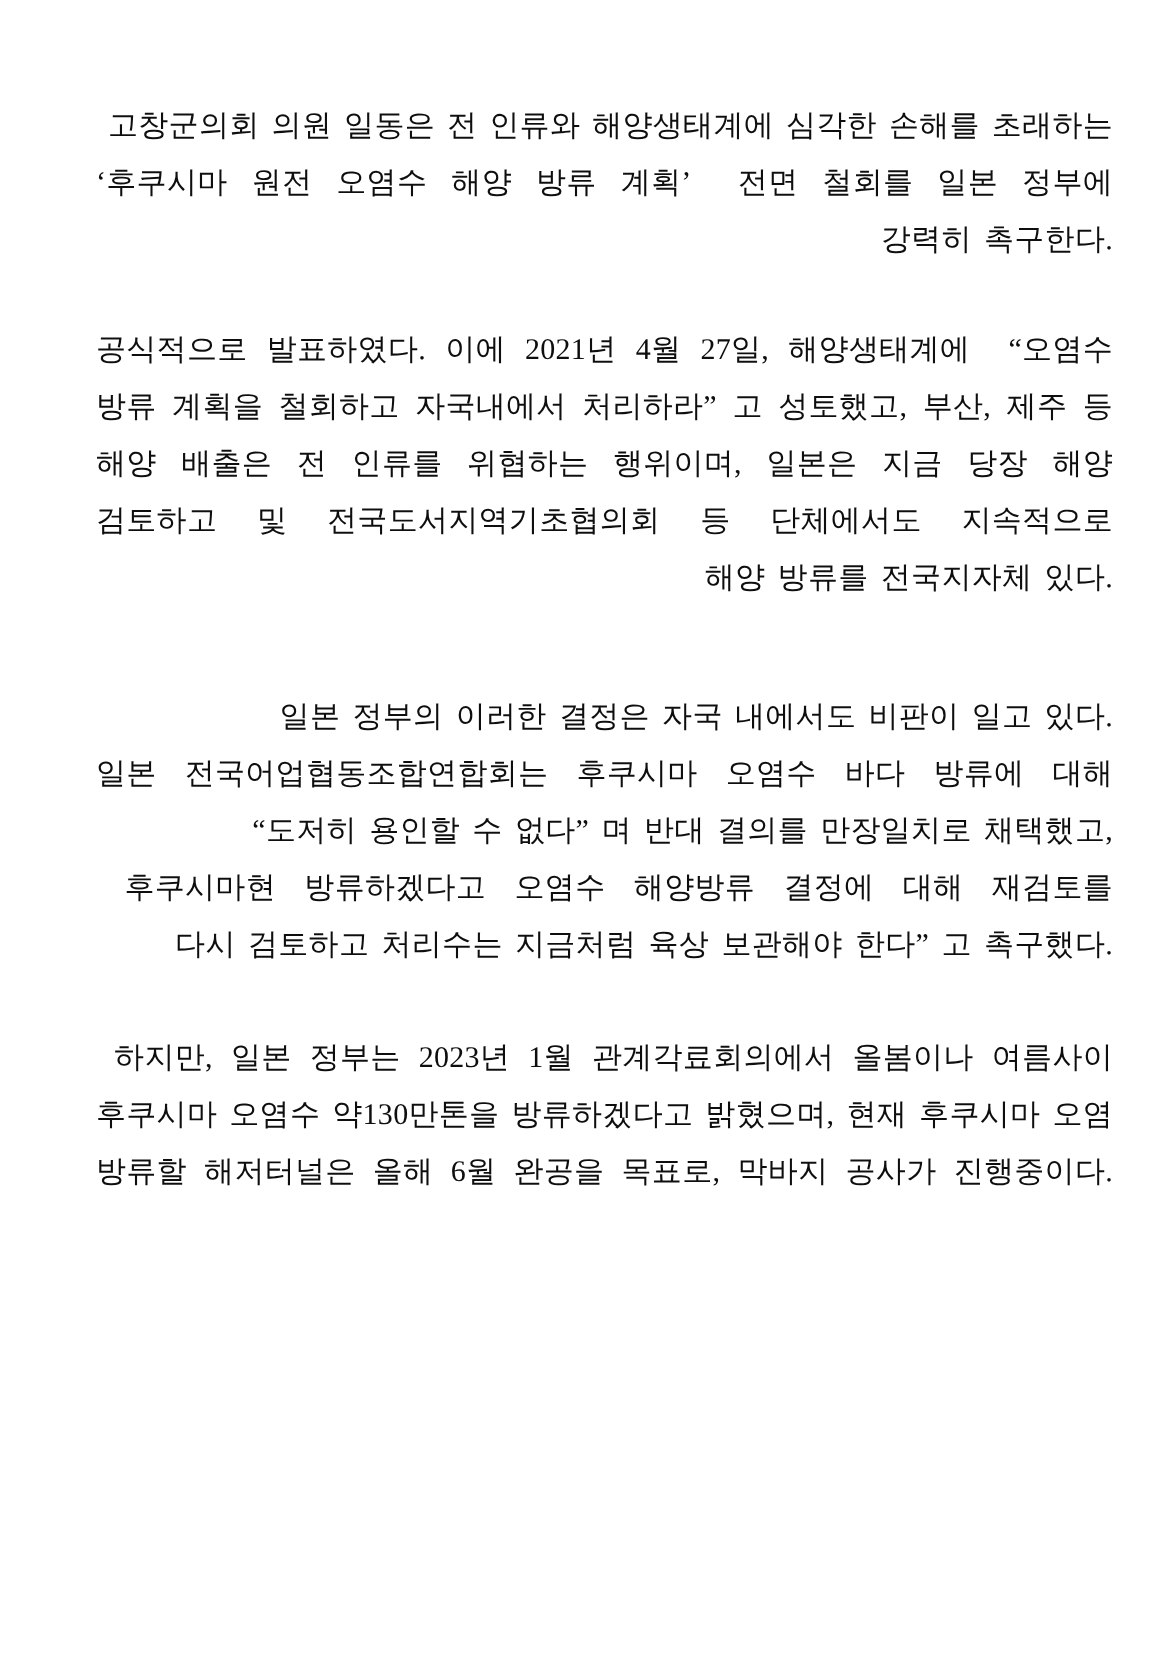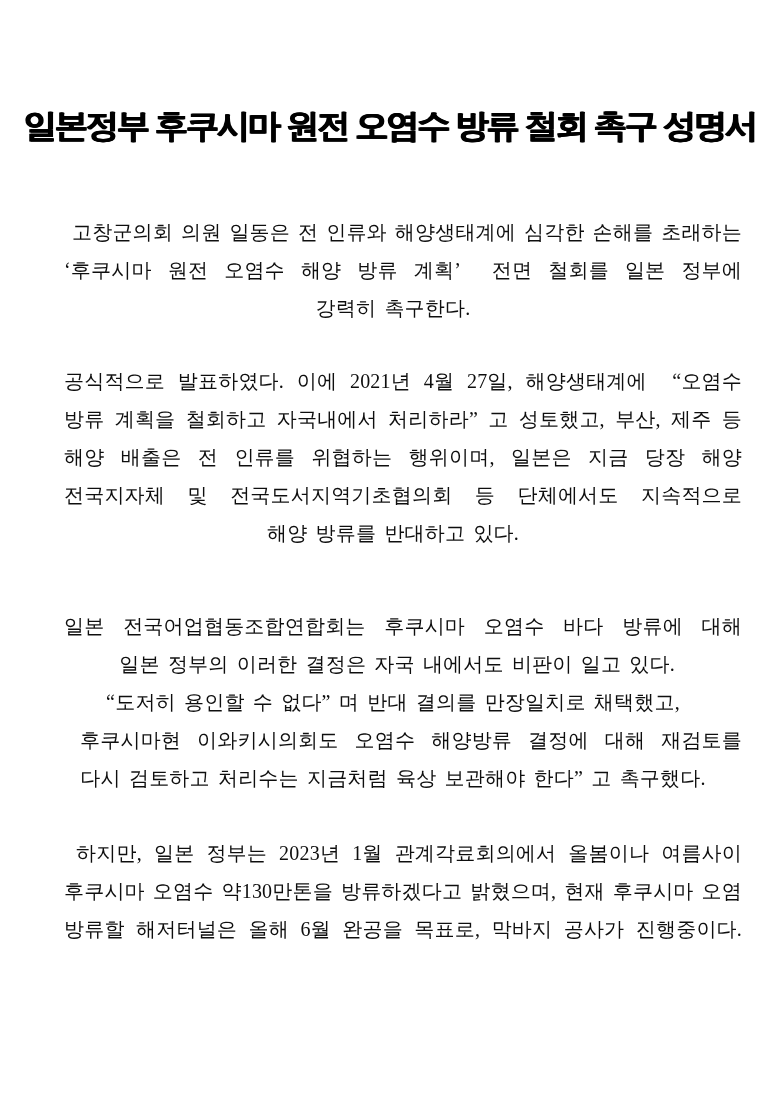"일본정부 후쿠시마 원전 오염수 방류" h1.title { html: <h1>일본정부 후쿠시마 원전 오염수 방류 철회 촉구 성명서</h1> -> none }
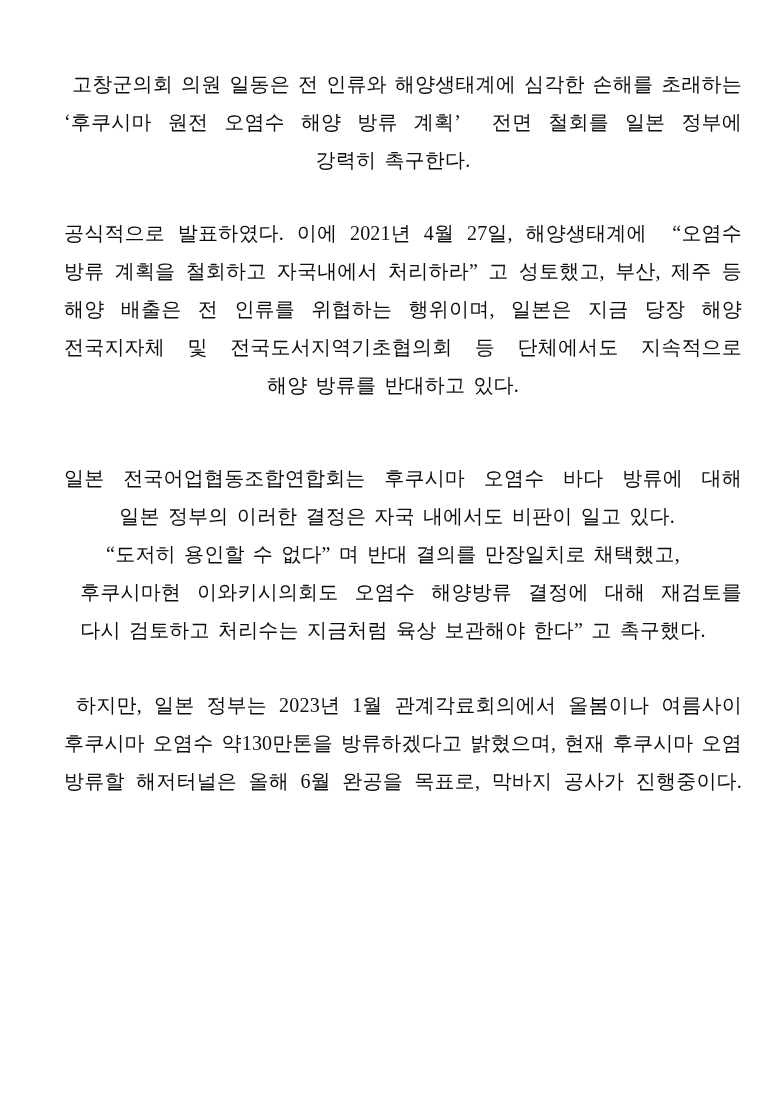"강력히 촉구한다." .line { text-align: center -> right }
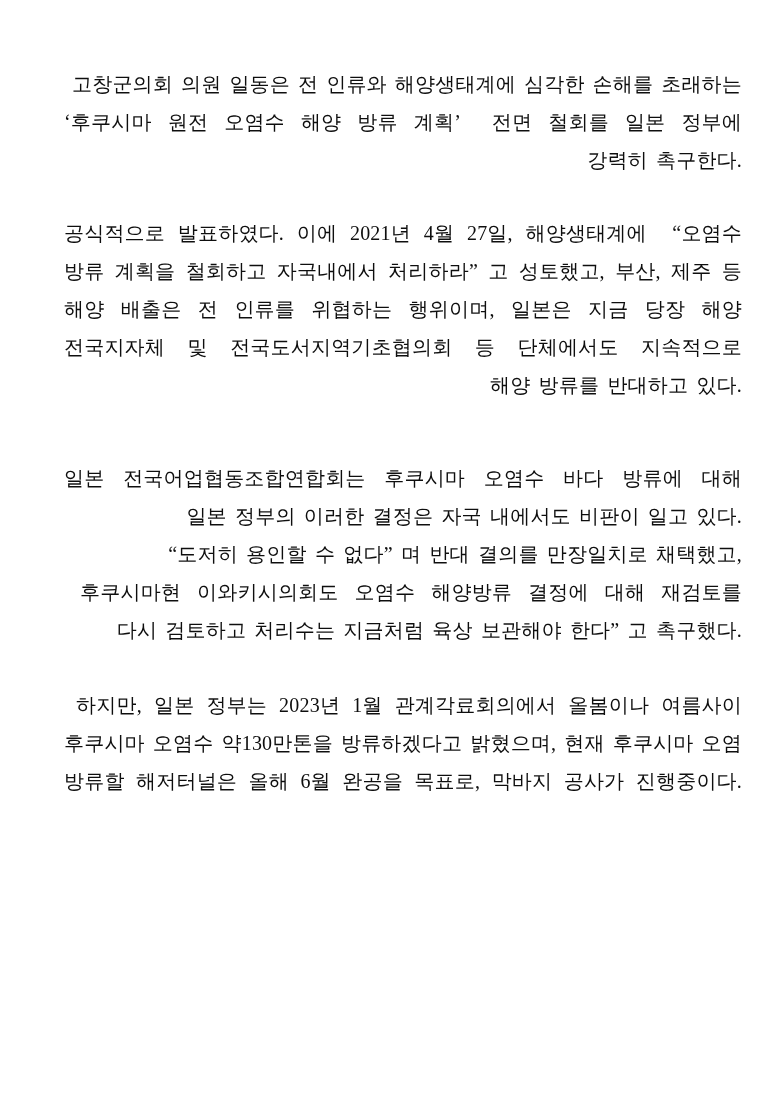"전국지자체 및 전국도서지역기초협의회 등 단체에서도" p.line { text: 전국지자체 -> 검토하고 }
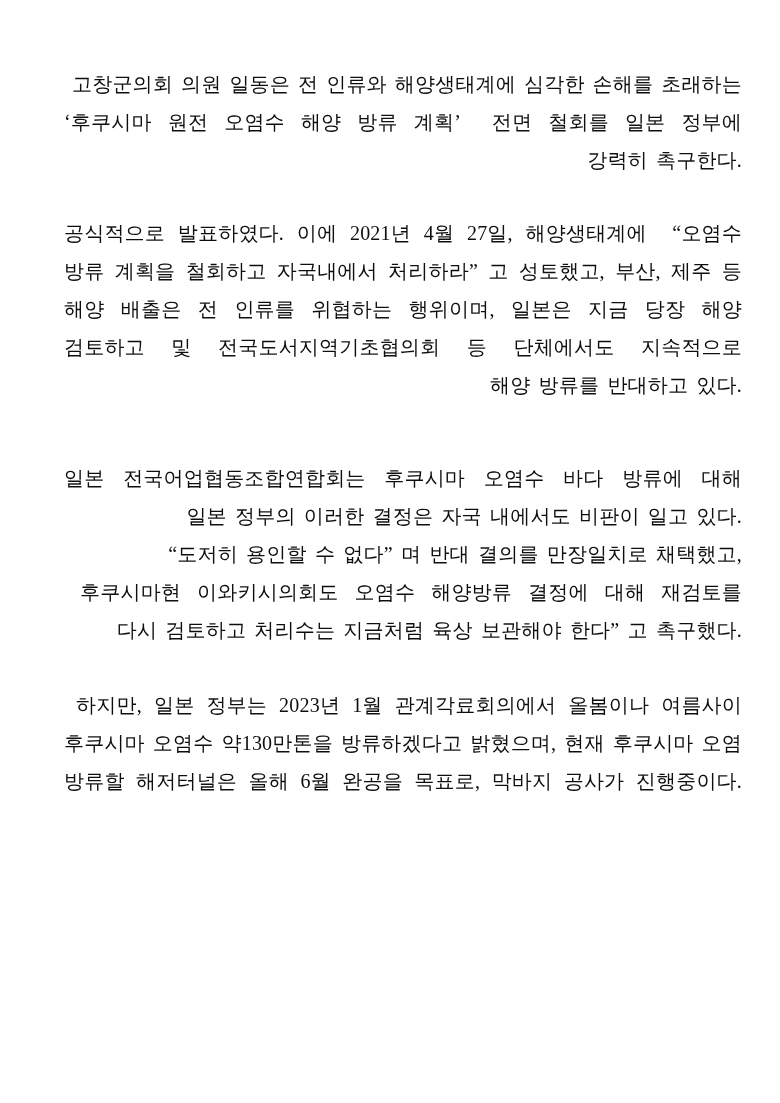"해양 방류를 반대하고 있다." p.line { text: 반대하고 -> 전국지자체 }
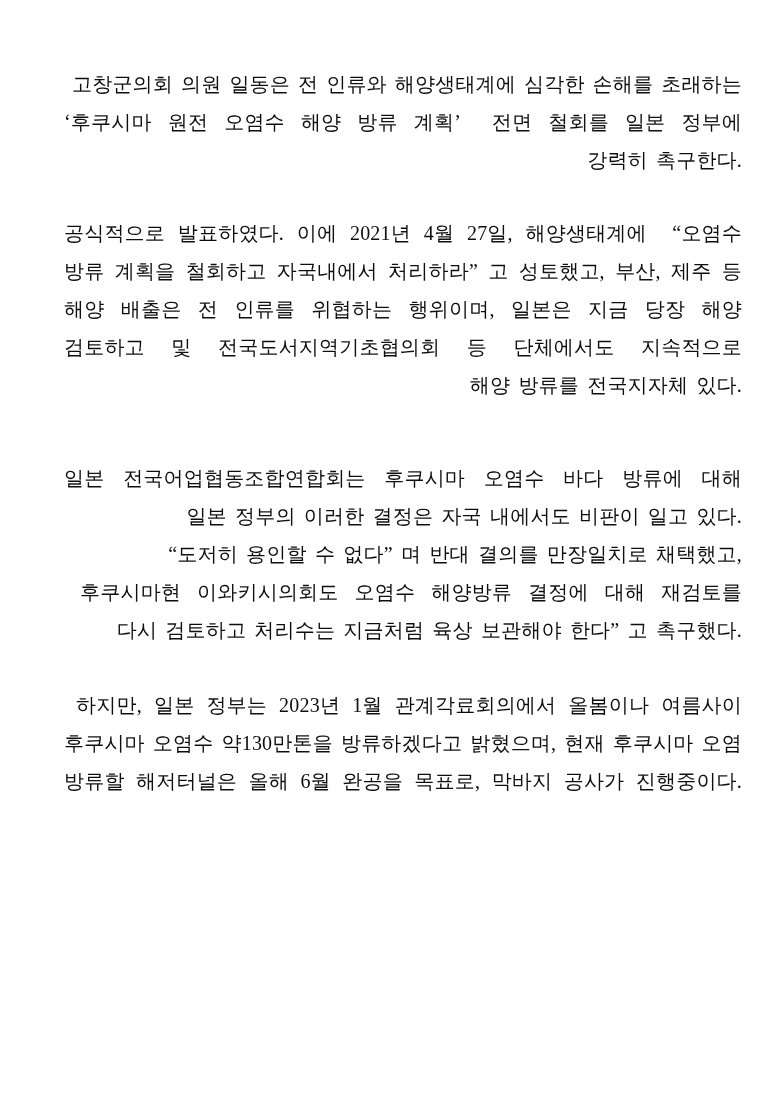"일본 전국어업협동조합연합회는 후쿠시마 오염수 바다" p.line { order: before "일본 정부의 이러한 결정은 자국" -> after "일본 정부의 이러한 결정은 자국" }
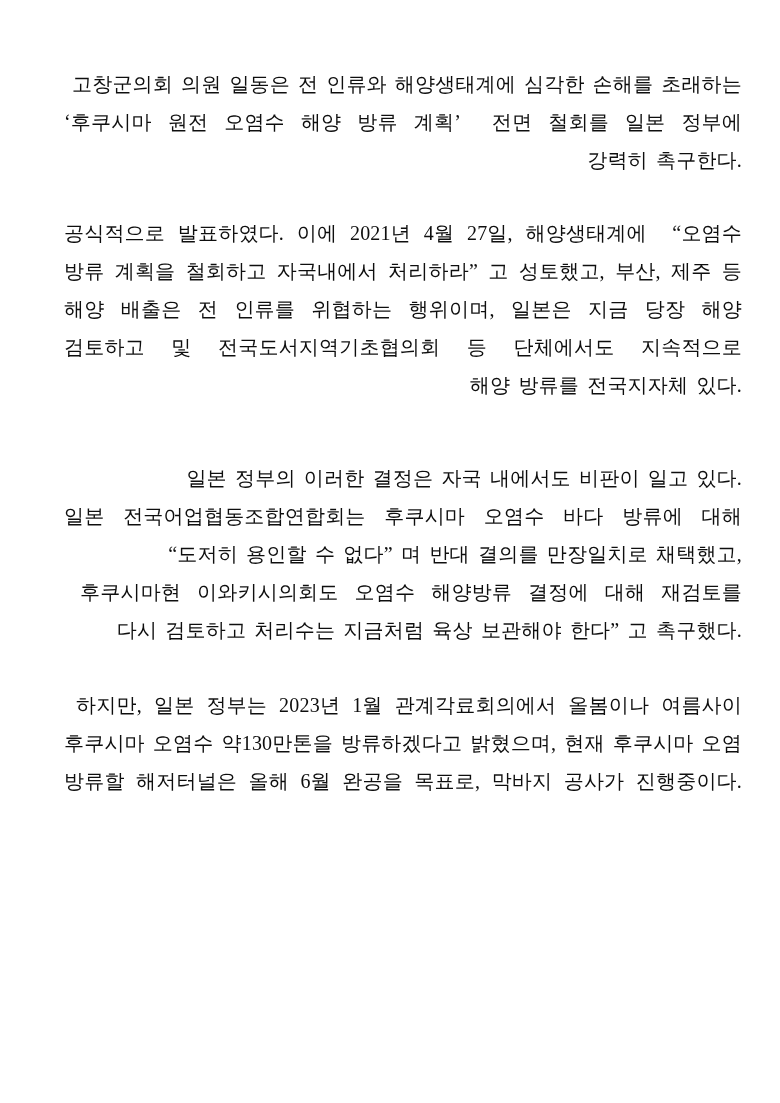"후쿠시마현 이와키시의회도 오염수 해양방류 결정에" p.line { text: 이와키시의회도 -> 방류하겠다고 }
